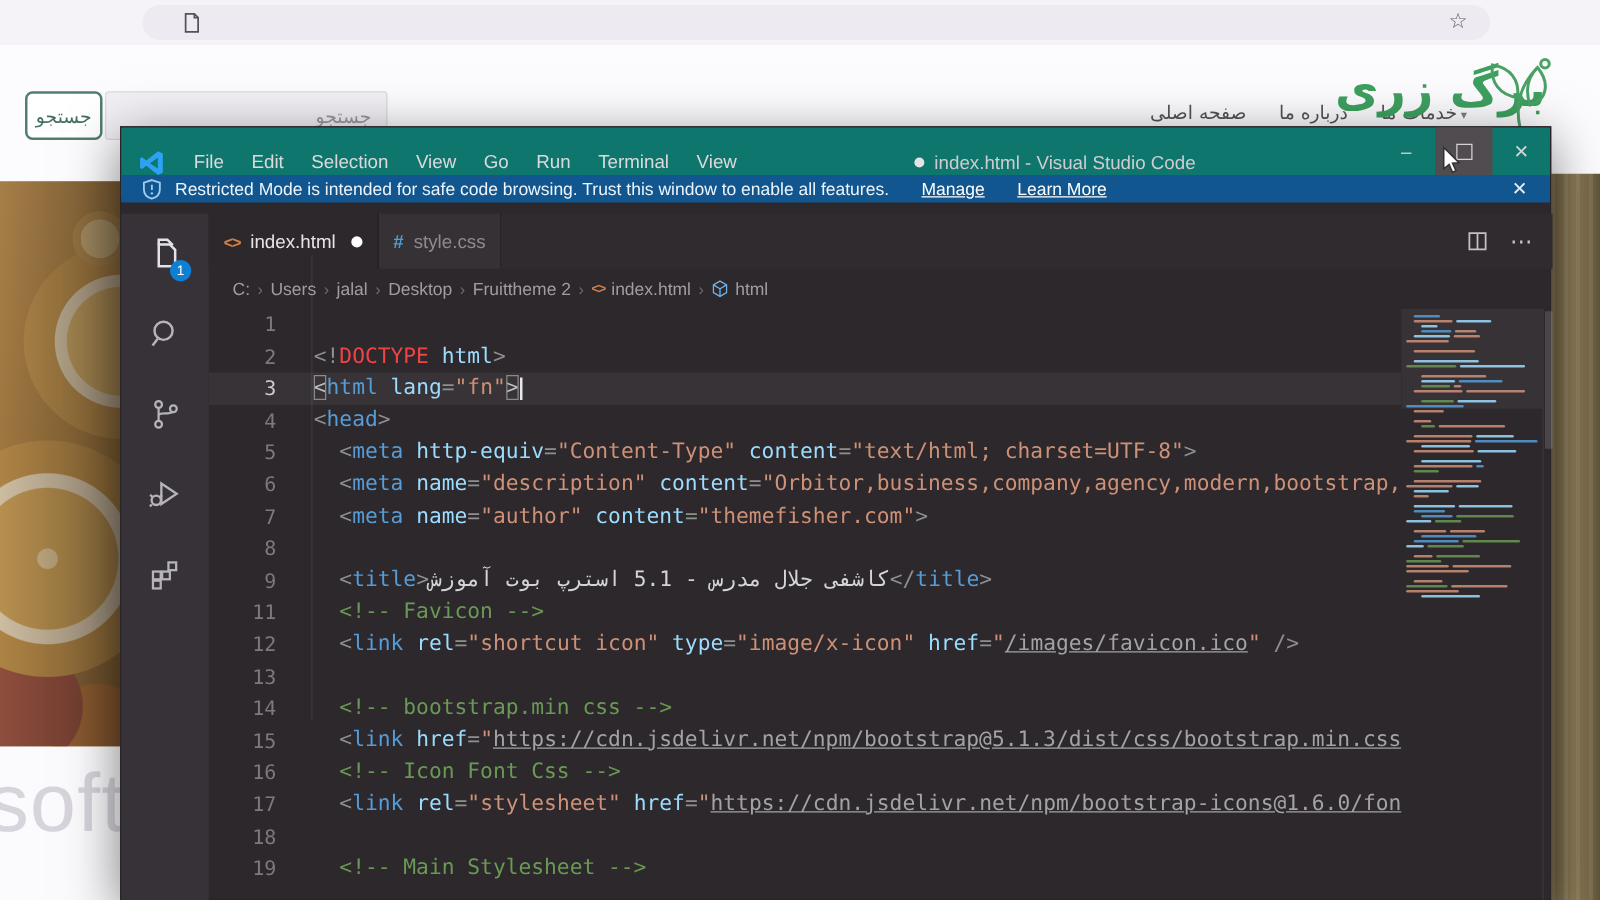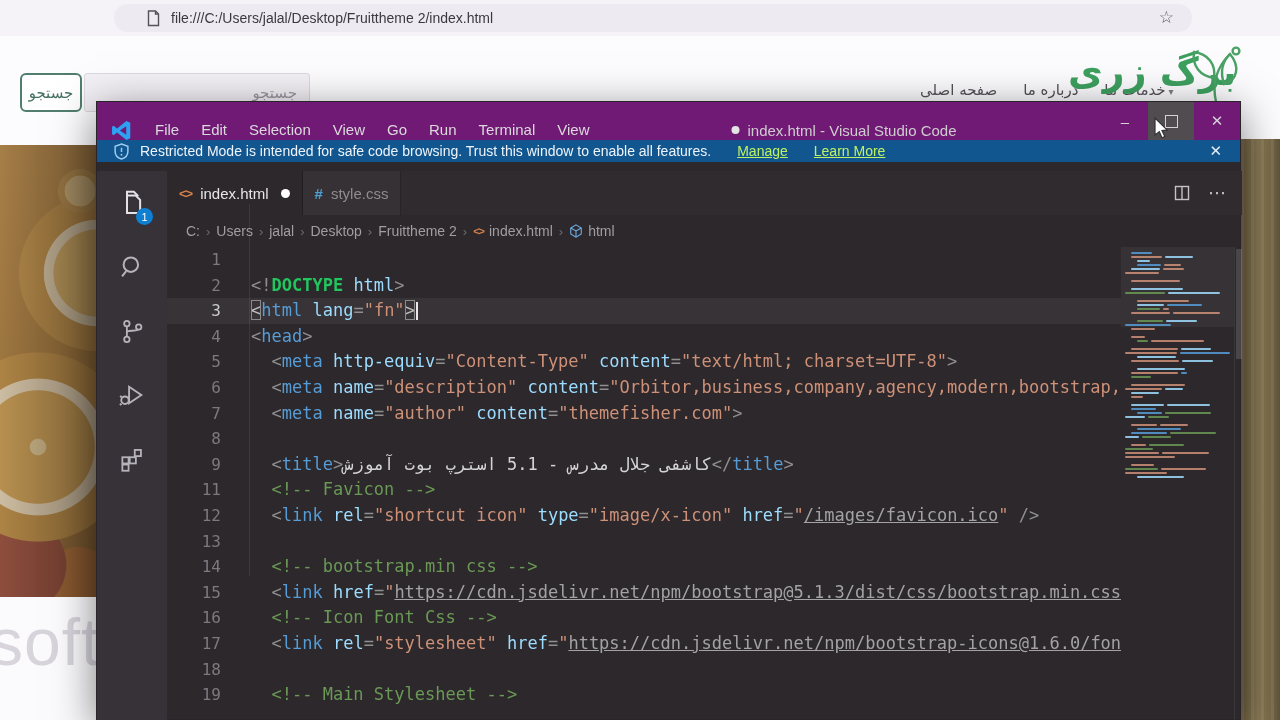"file:///C:/Users/jalal/Desktop/Fruitthem" span.url-text { html: <span>file:///C:/Users/jalal/Desktop/Fruittheme 2/index.html</span> -> none }
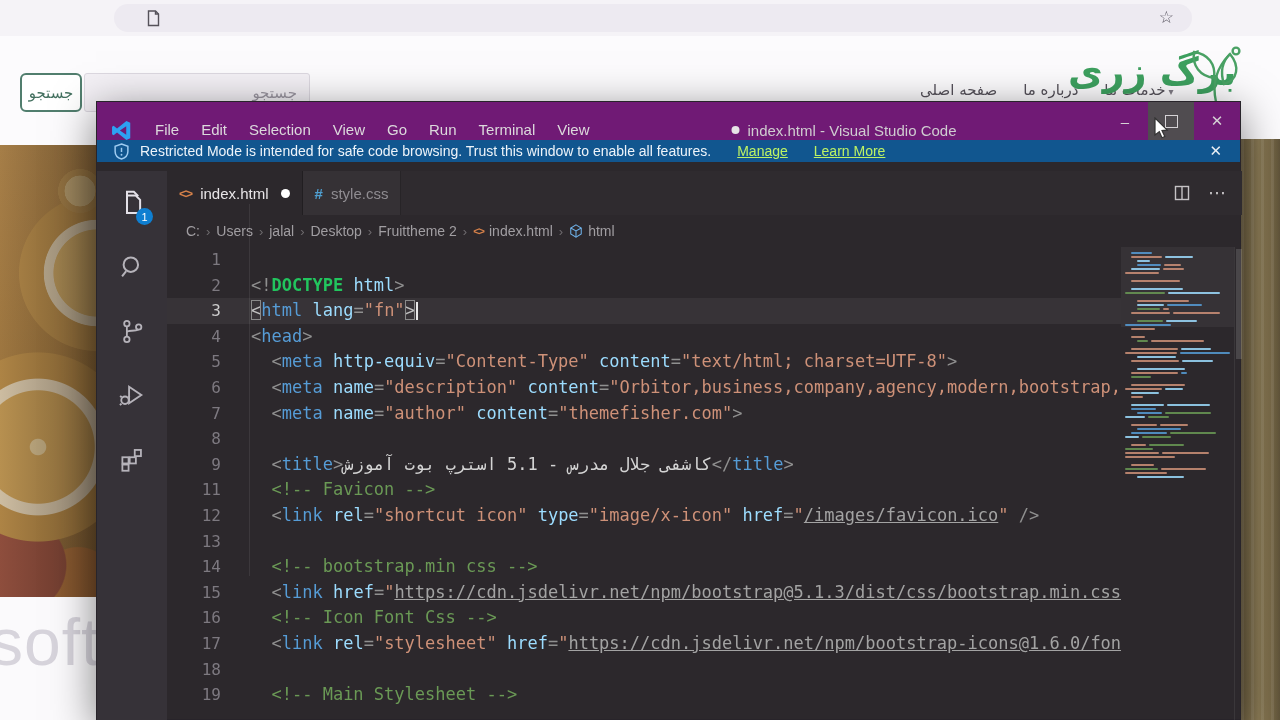"File" .titlebar { background: #701a75 -> #0f766e }
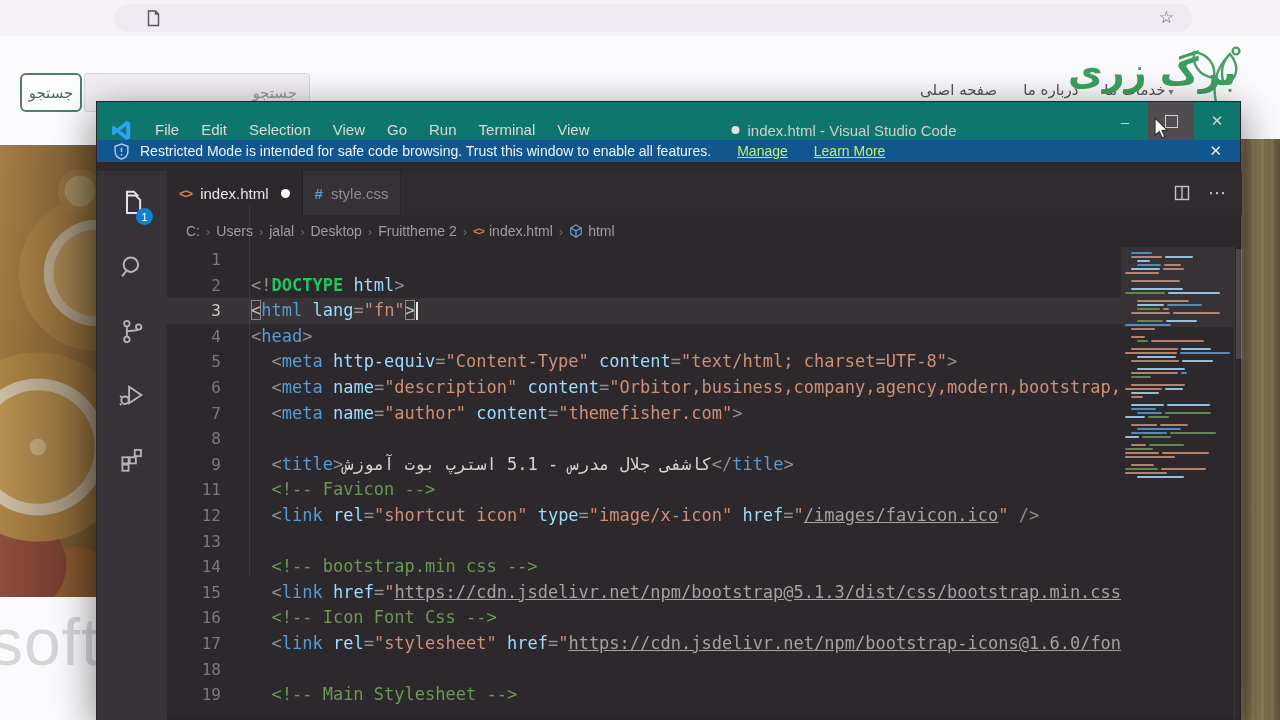"Manage" .banner a { color: #bef264 -> #ffffff }
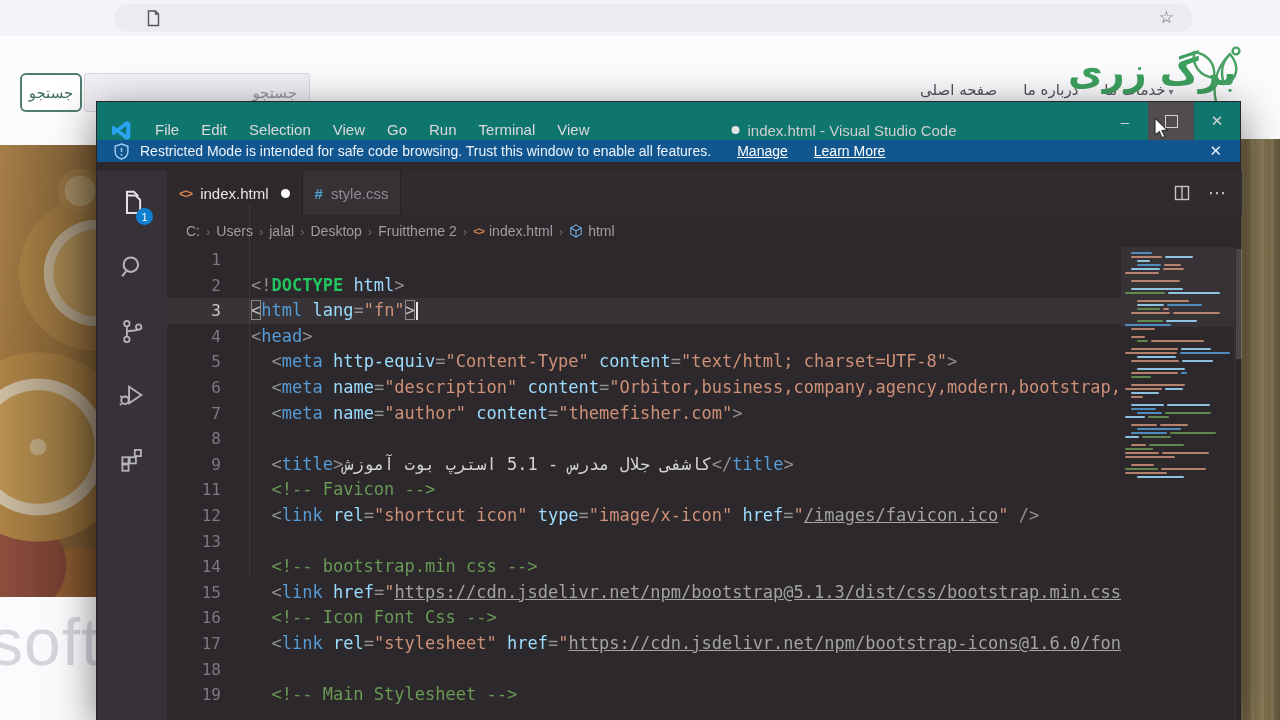"DOCTYPE" .tk-kw { color: #22c55e -> #ef4444; font-weight: bold -> none }
